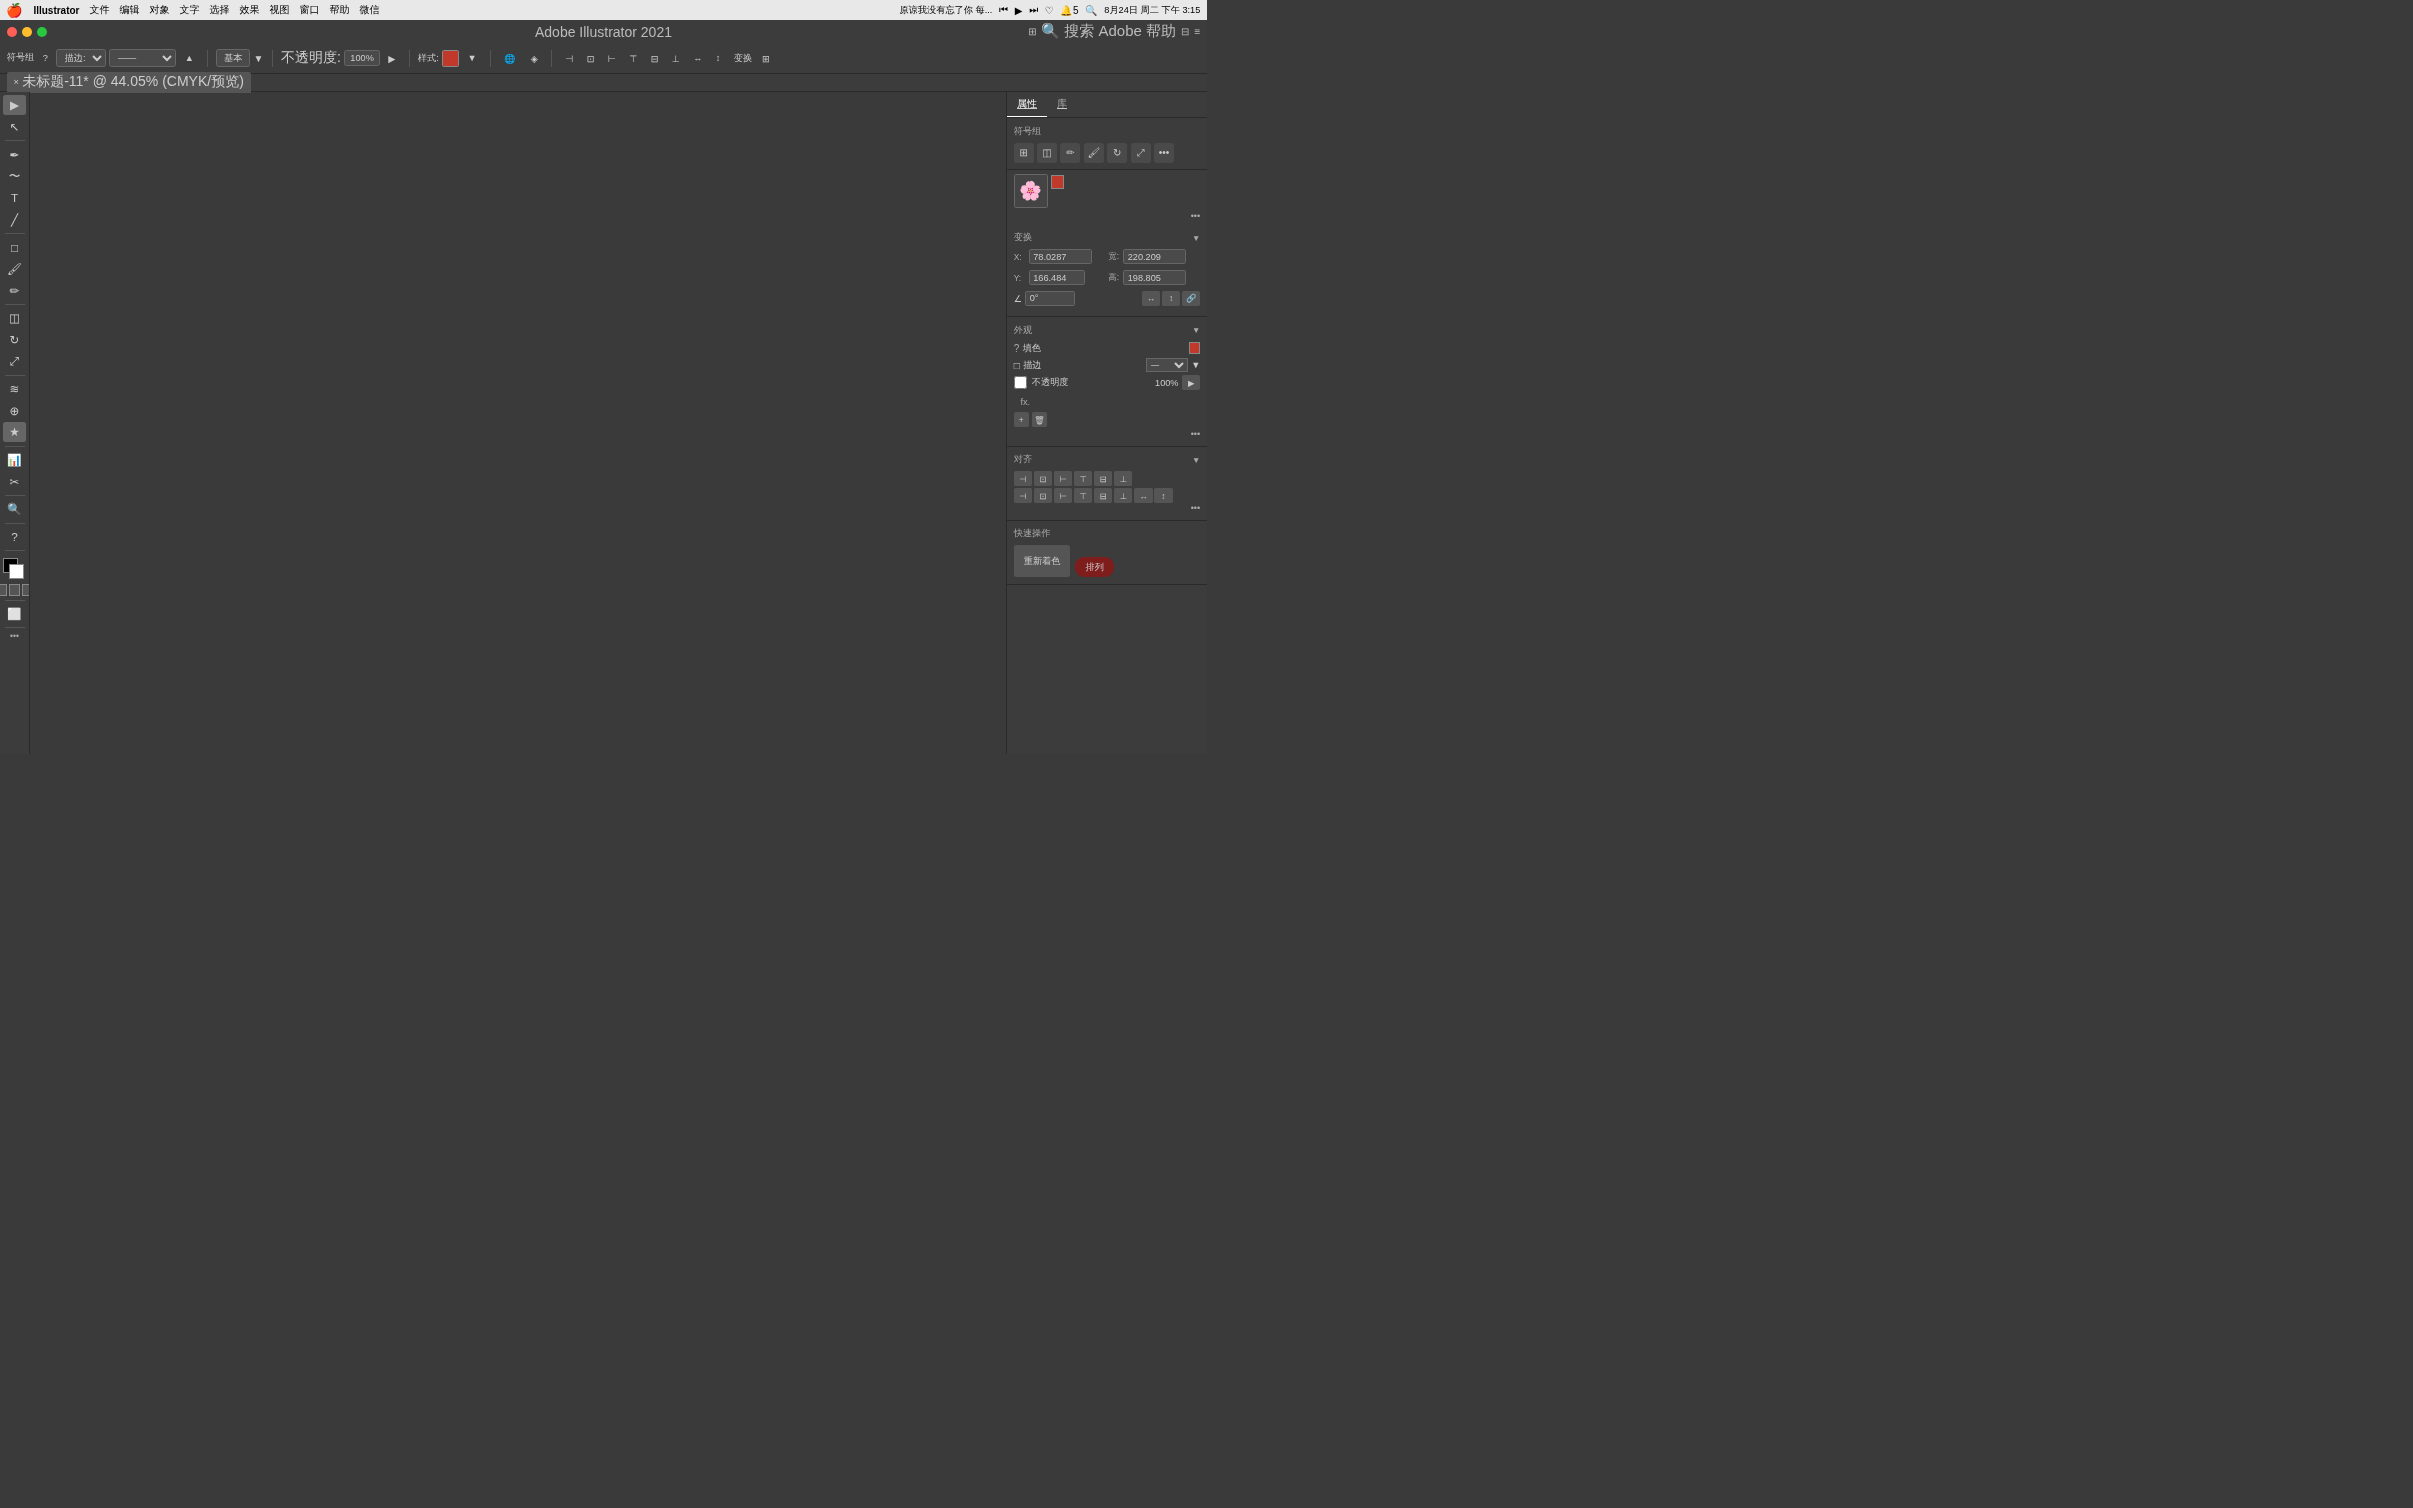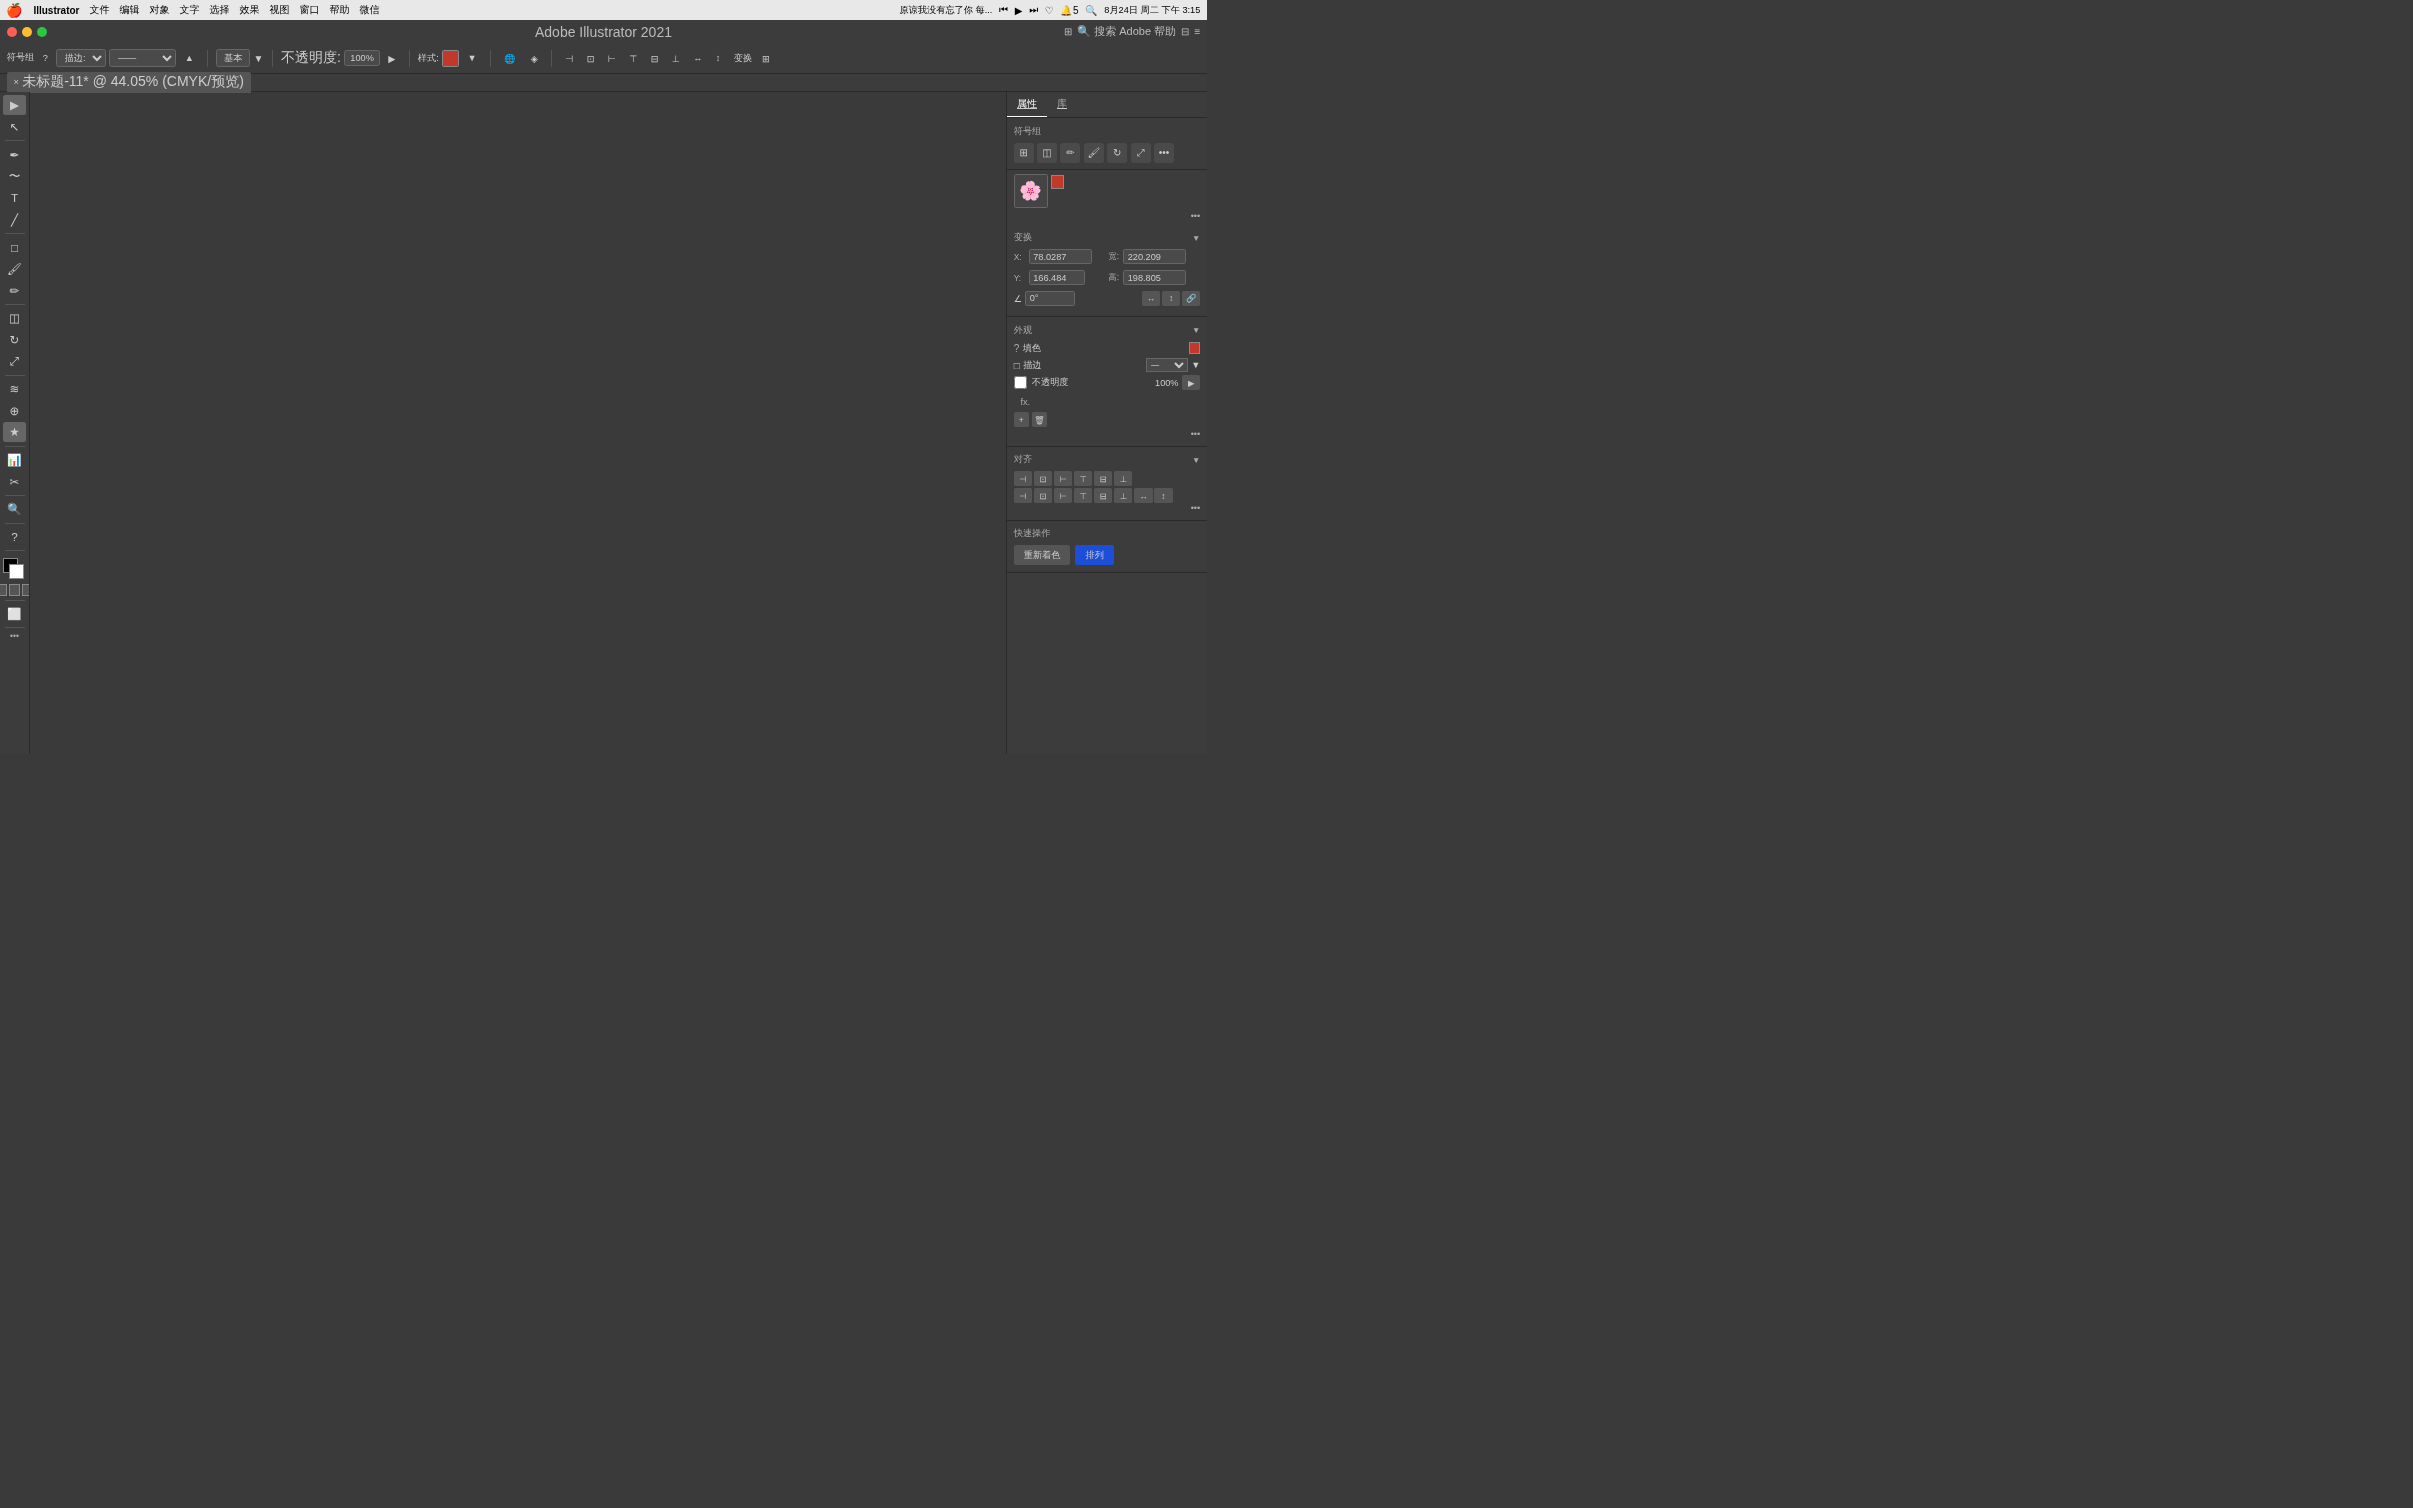"🔍 搜索 Adobe 帮助" span { font-size: 11px -> 15px }
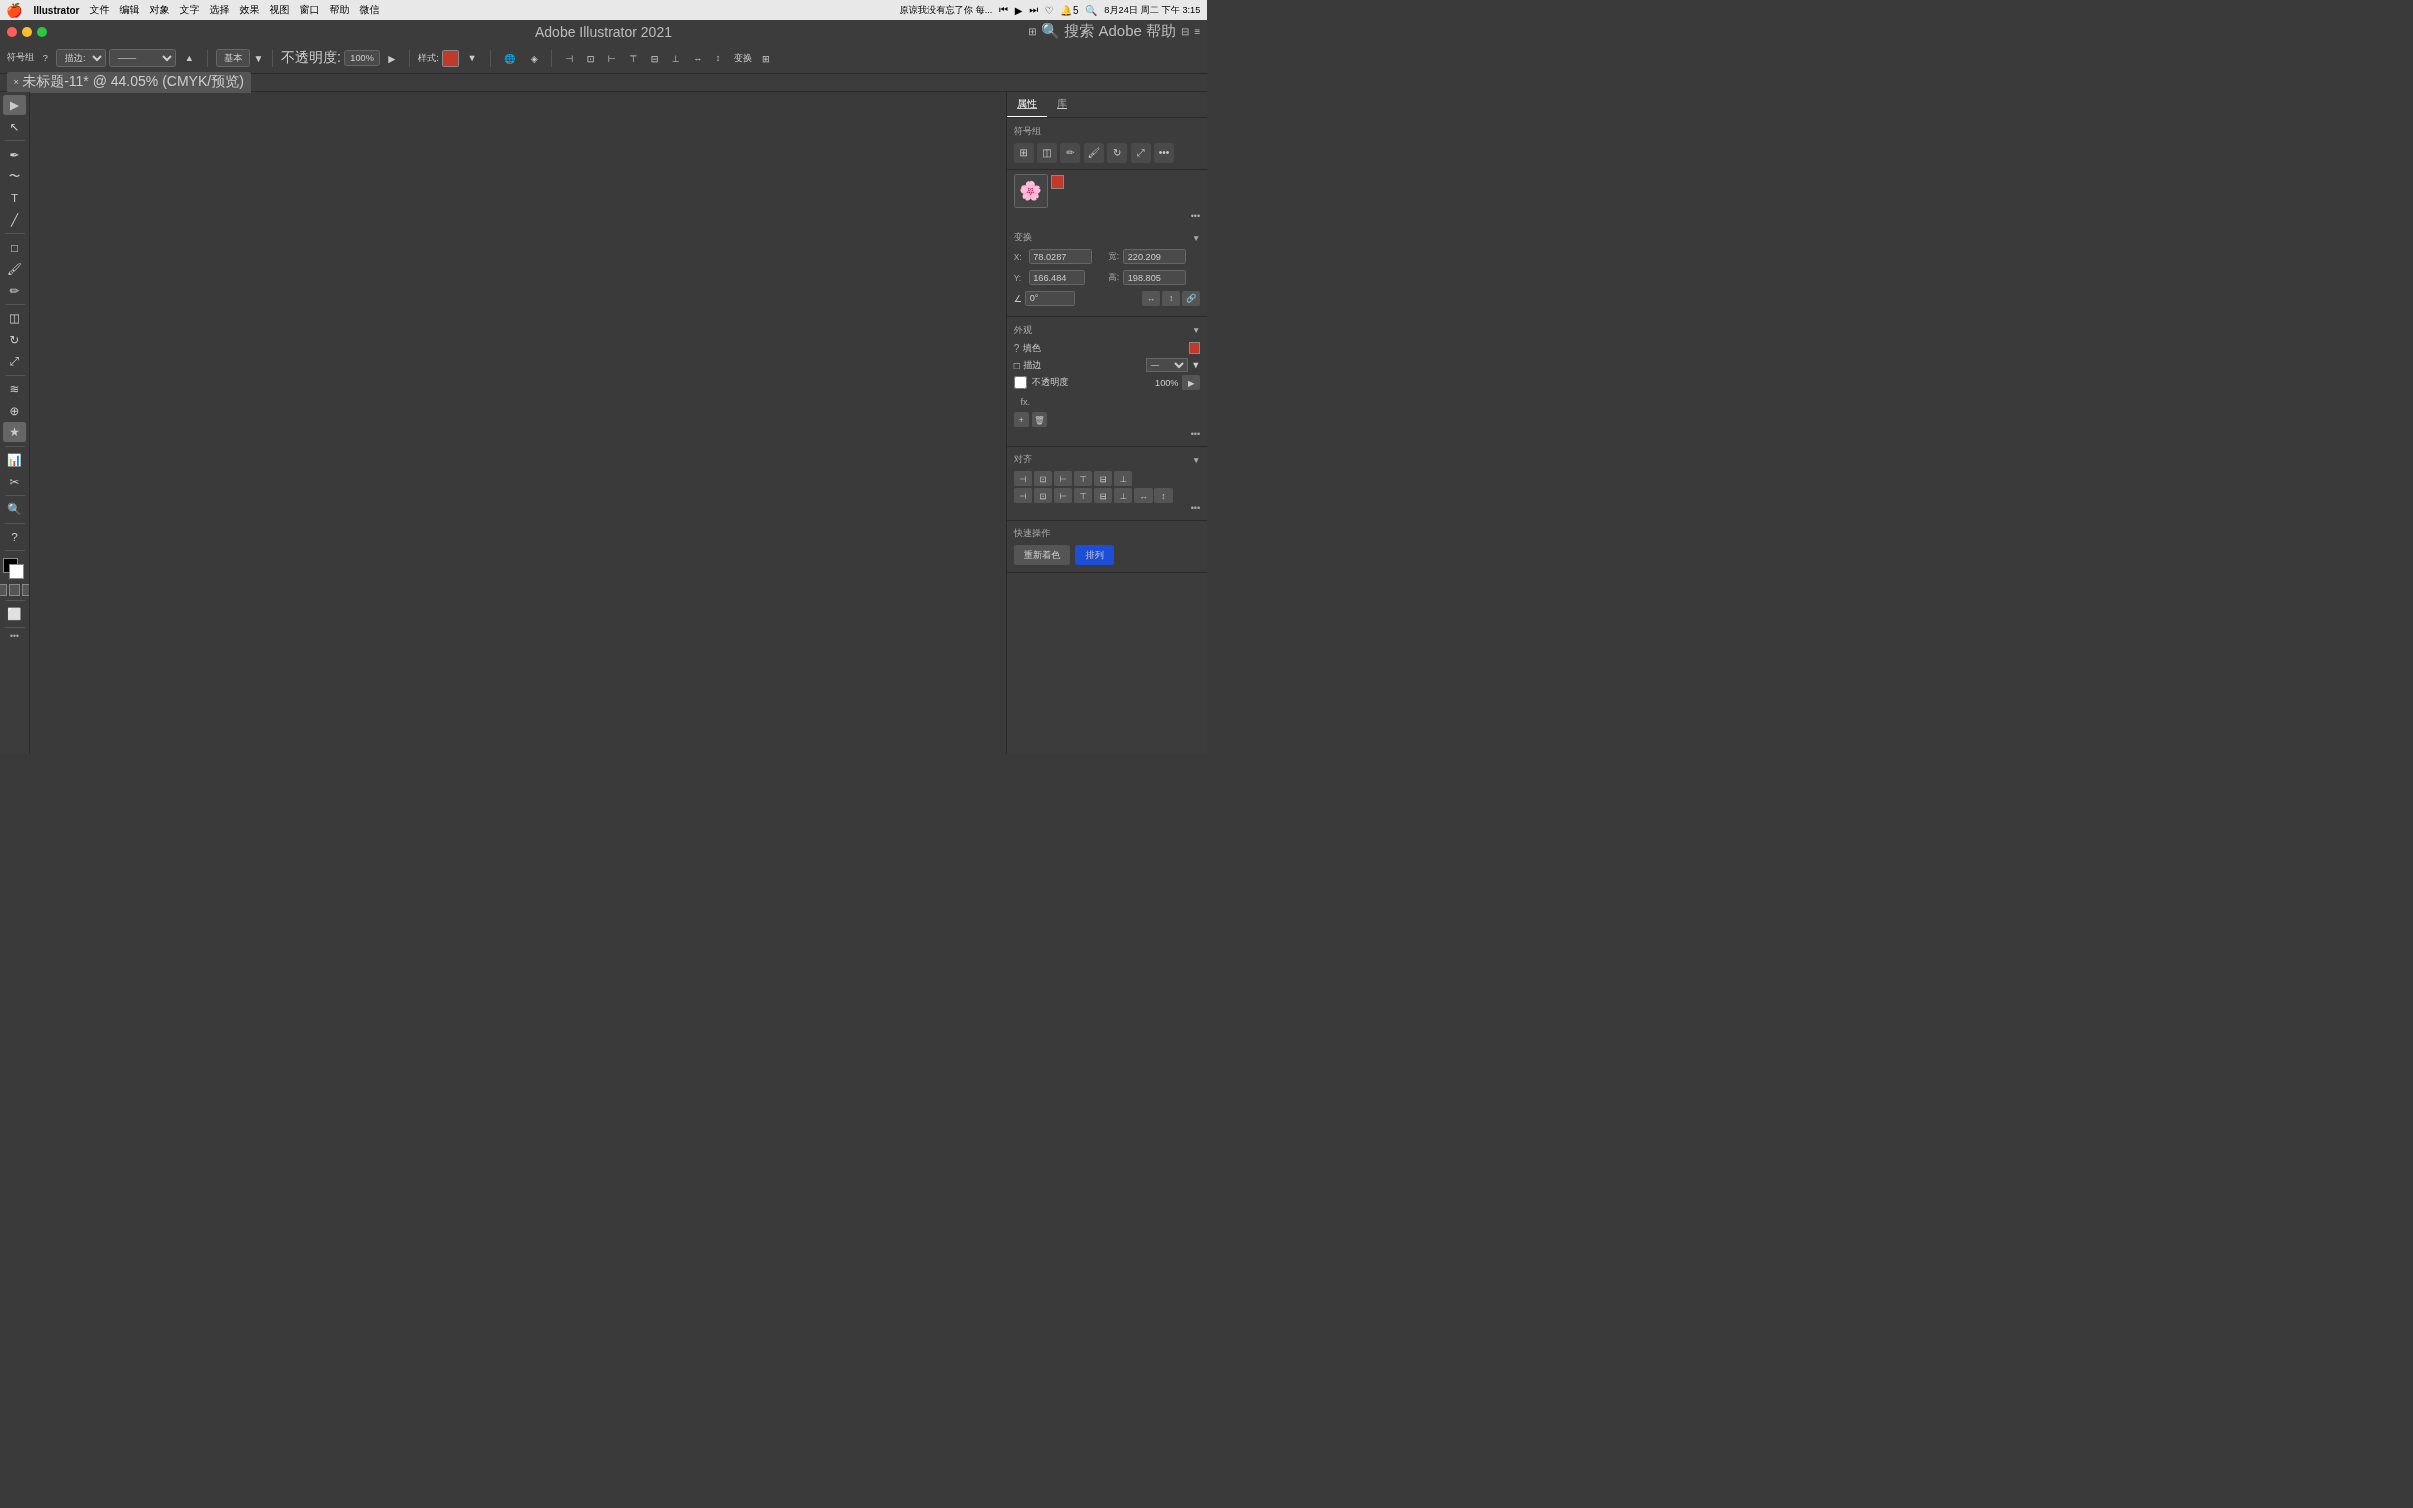"排列" button { background: #1d4ed8 -> #7f1d1d; border-radius: 2px -> 9px; margin-top: none -> 12px }
